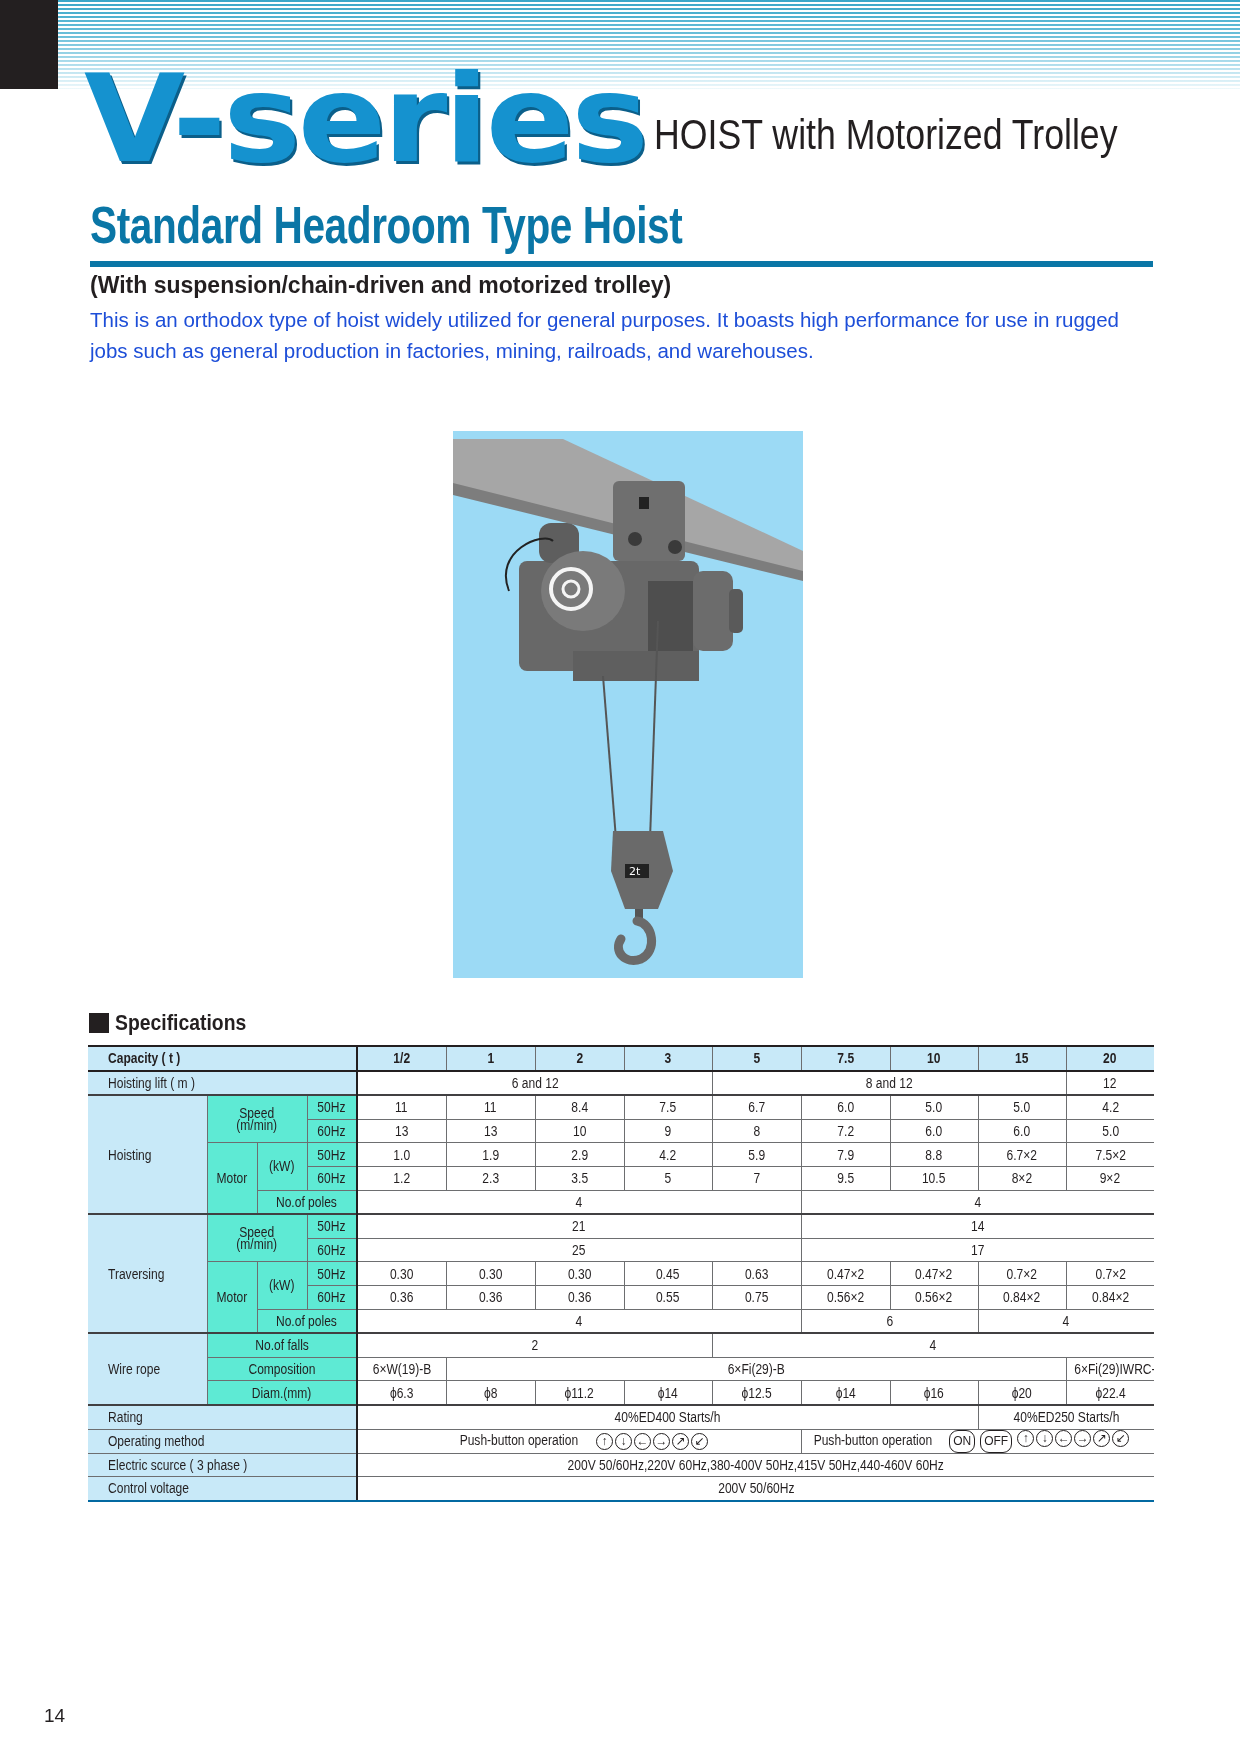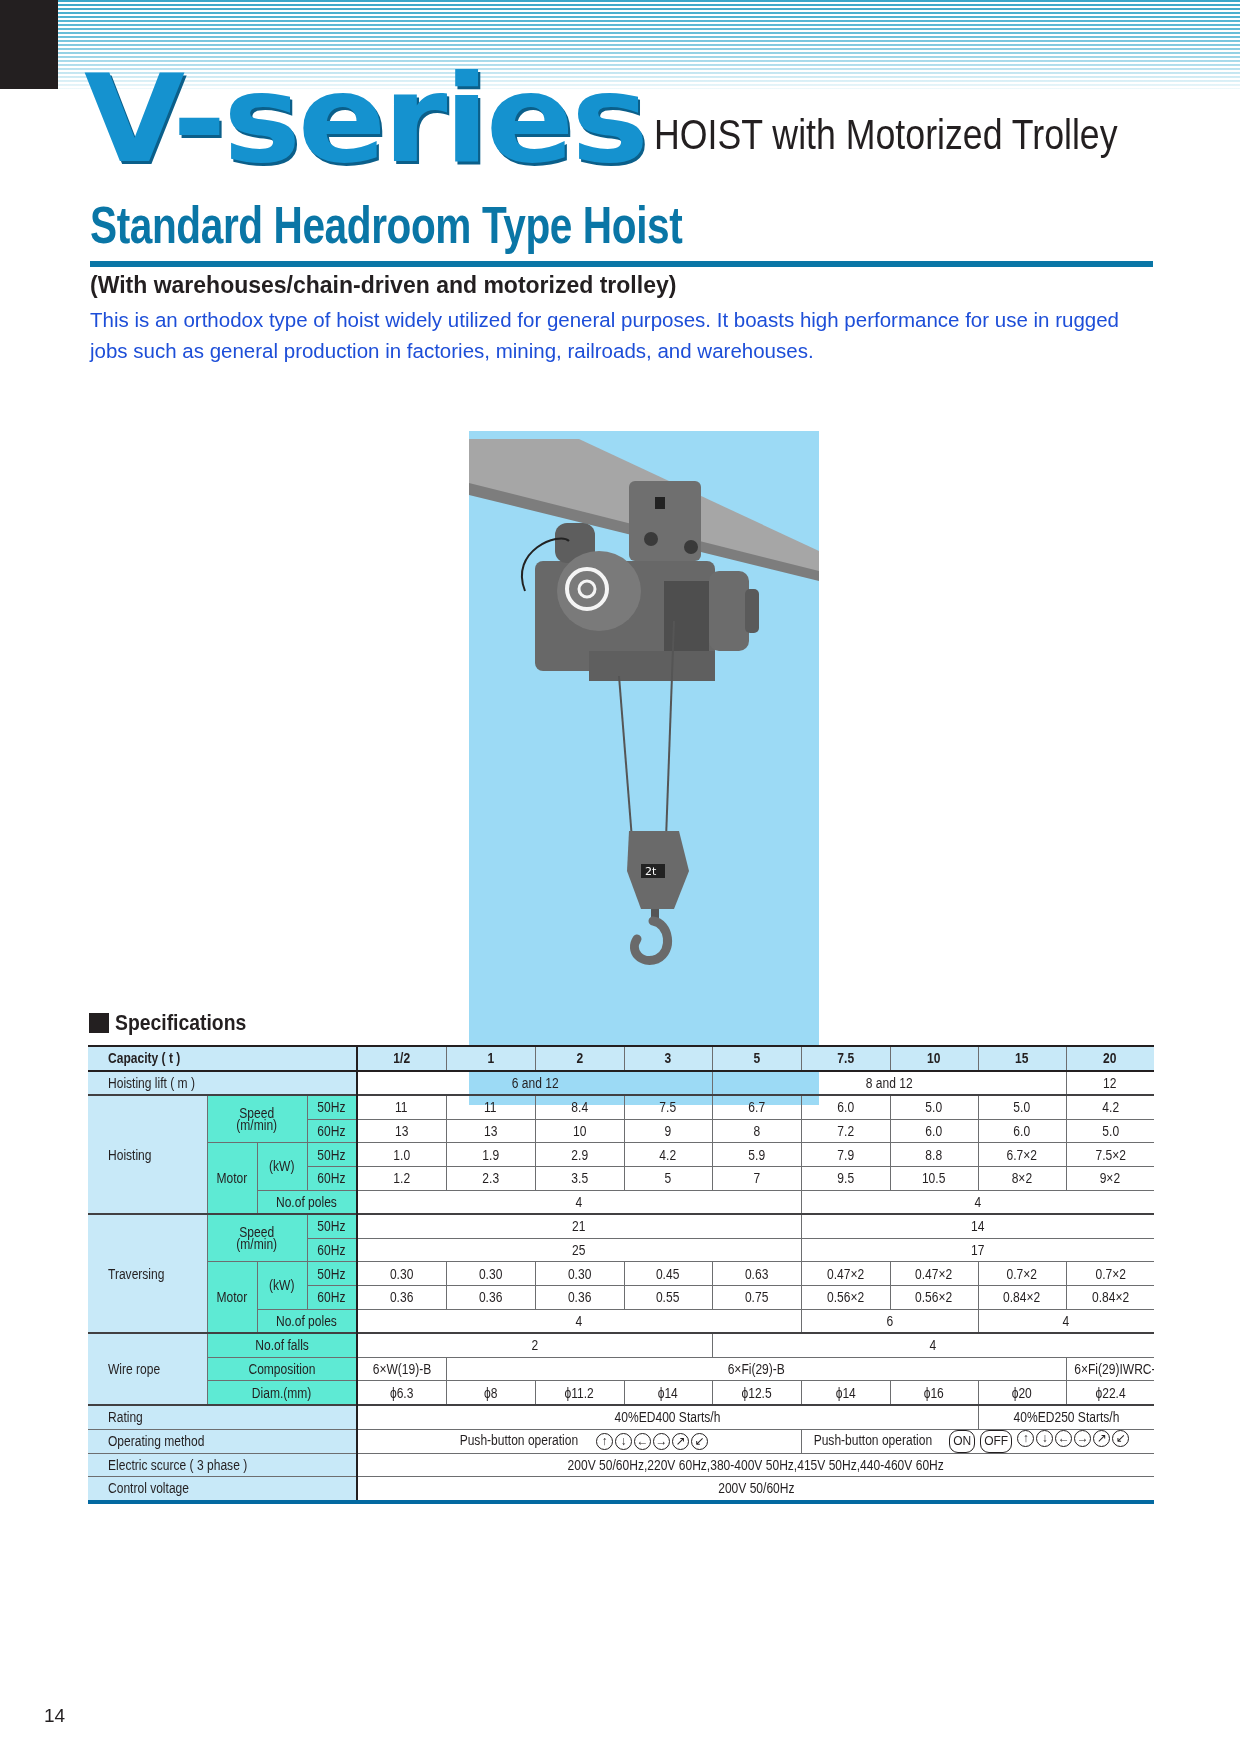"(With warehouses/chain-driven and" div.section-sub { text: warehouses/chain-driven -> suspension/chain-driven }
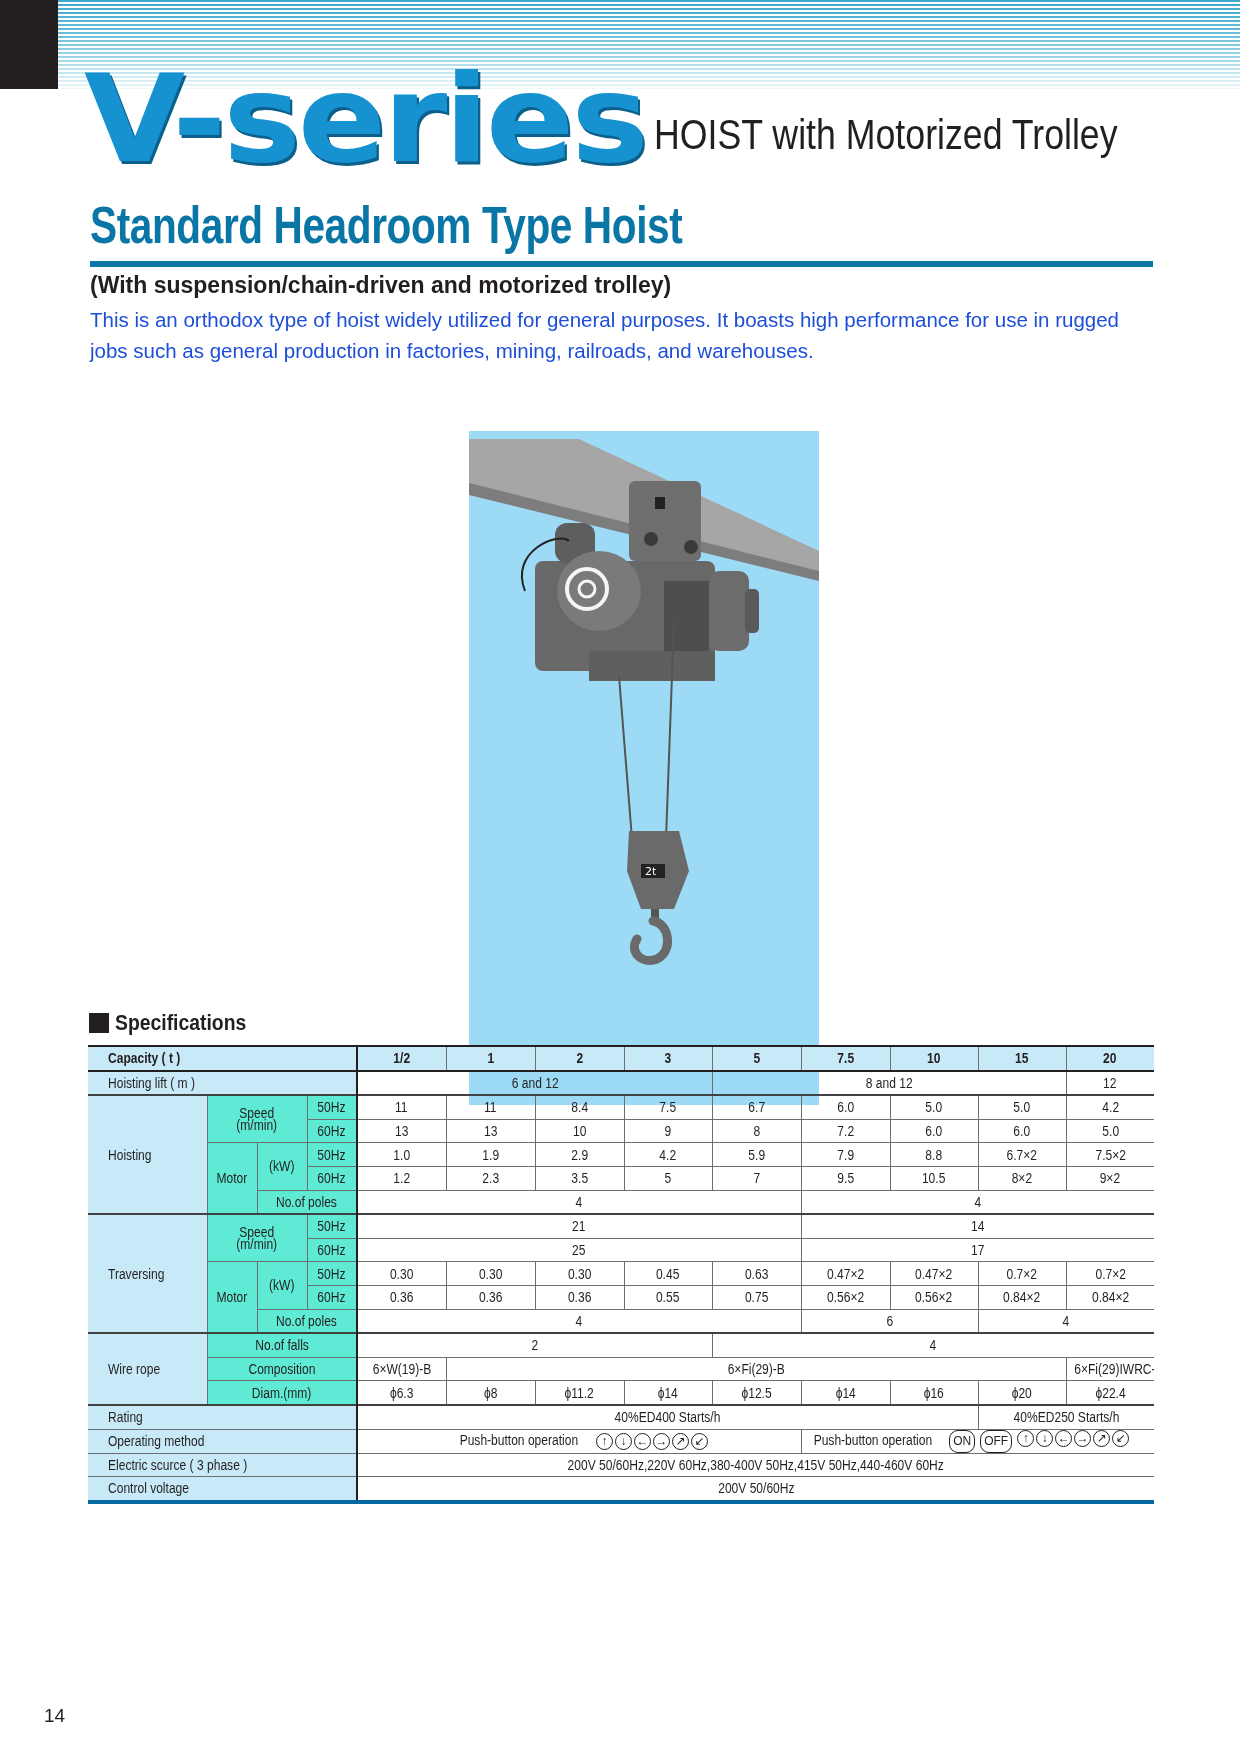"2t" .photo { height: 674px -> 547px; left: 469px -> 453px }
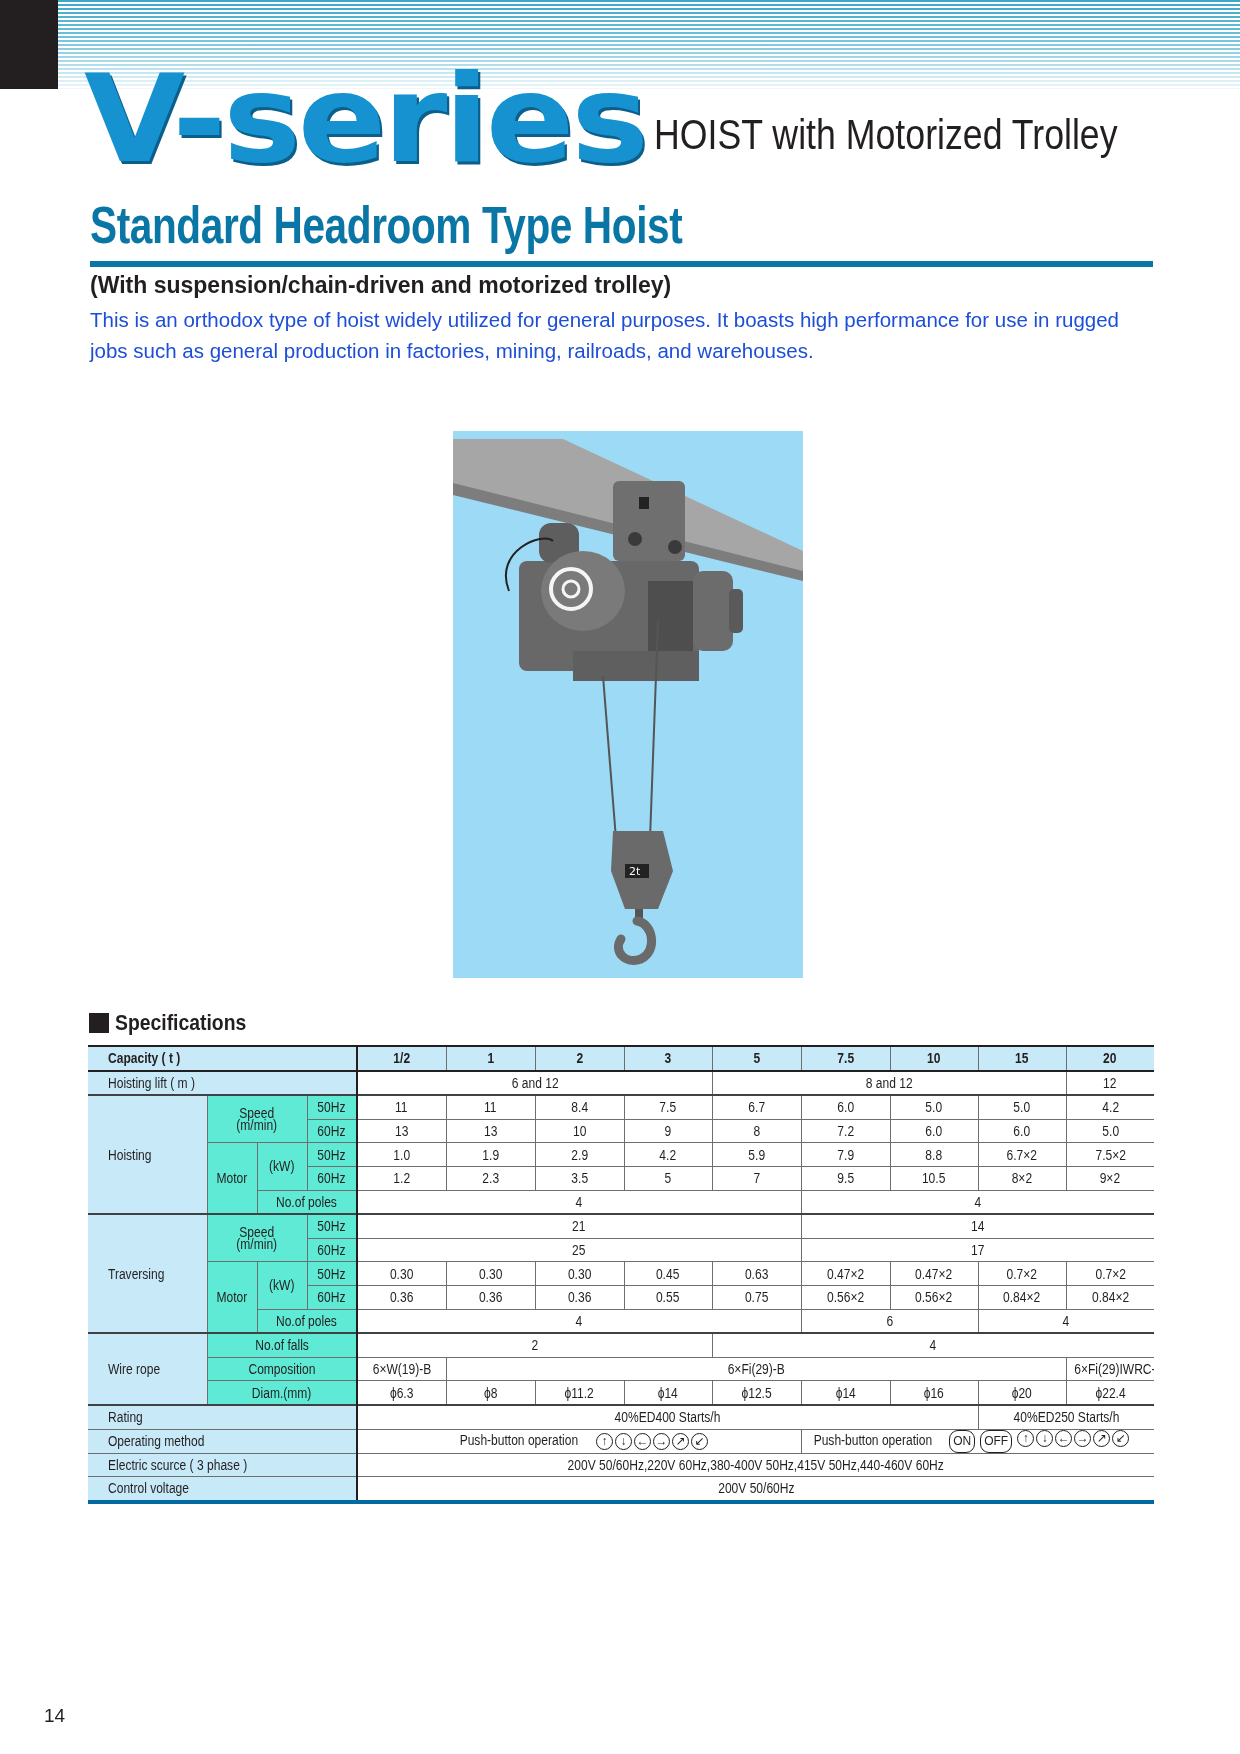"Control voltage" table.spec tr.last td { border-bottom: 4px solid #0369a1 -> 2px solid #0369a1 }
